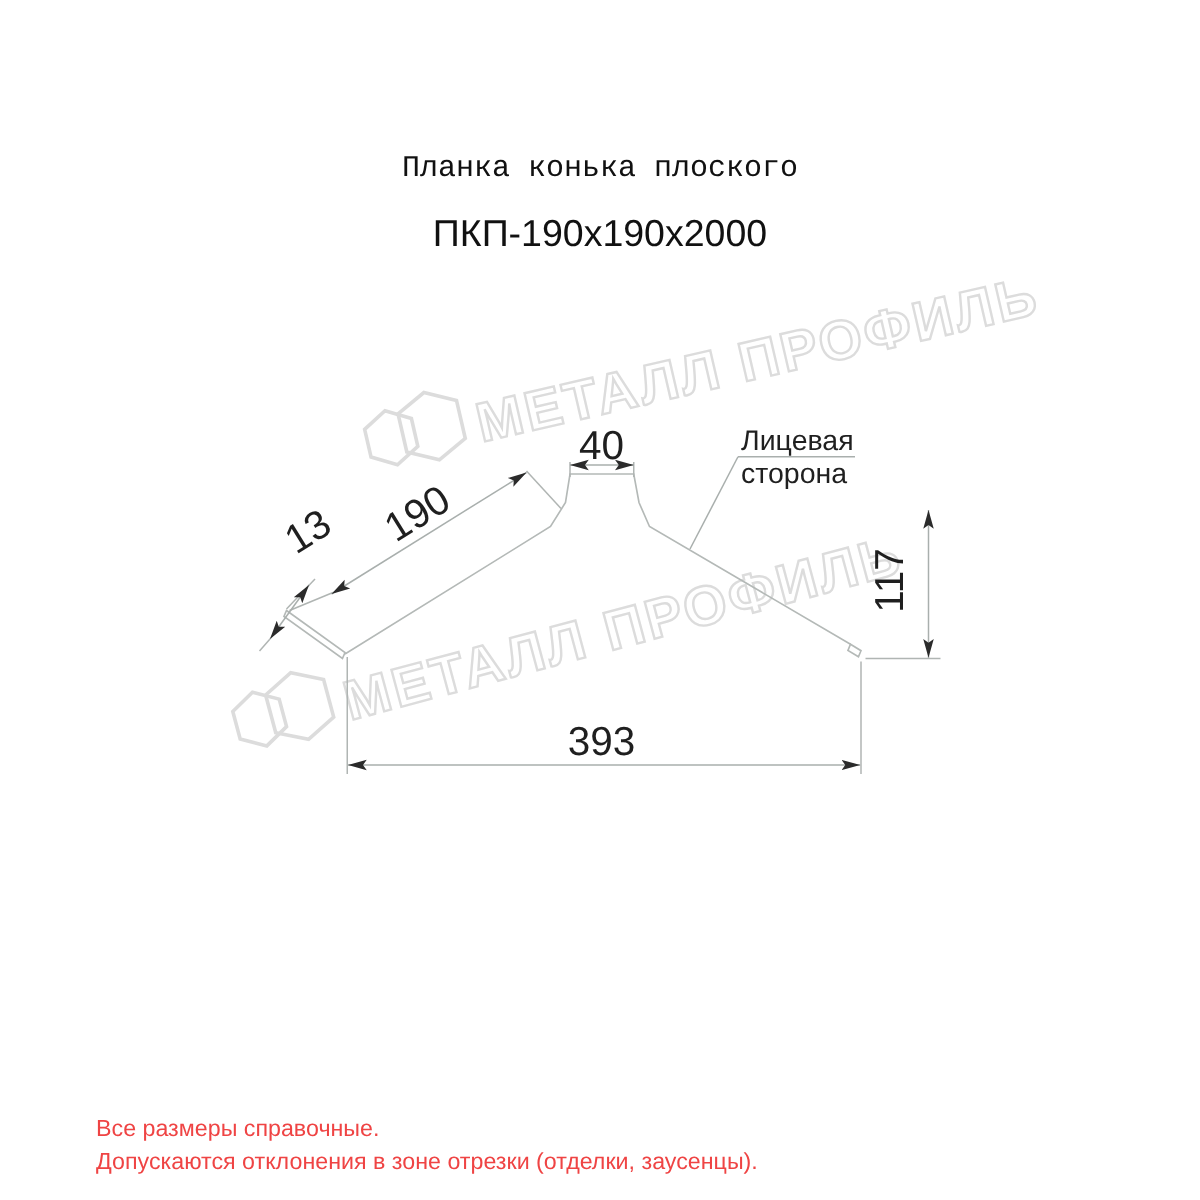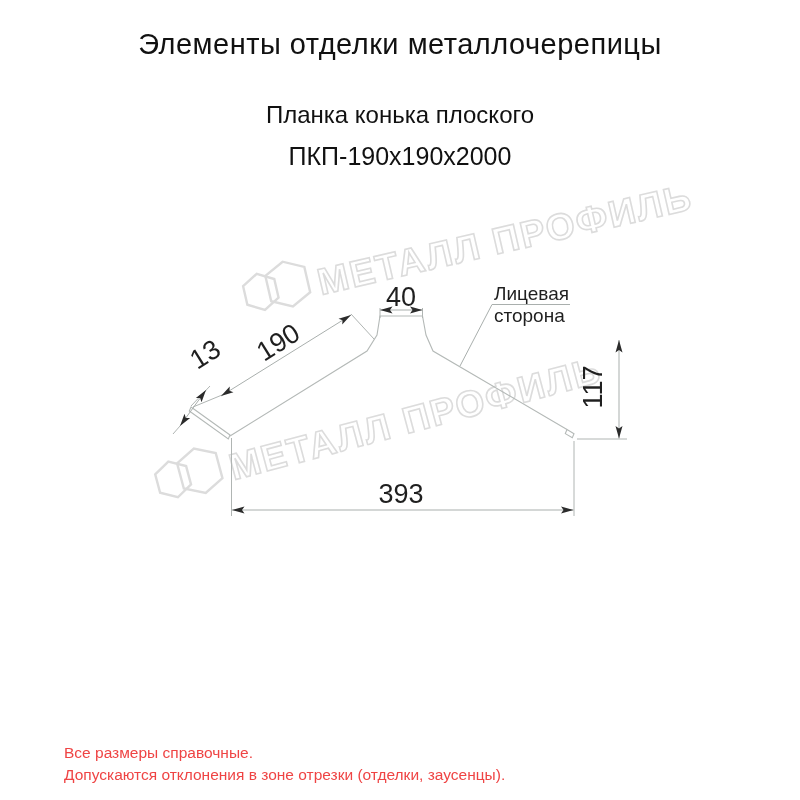"Элементы отделки металлочерепицы" div.title { html: <div>Элементы отделки металлочерепицы</div> -> none }
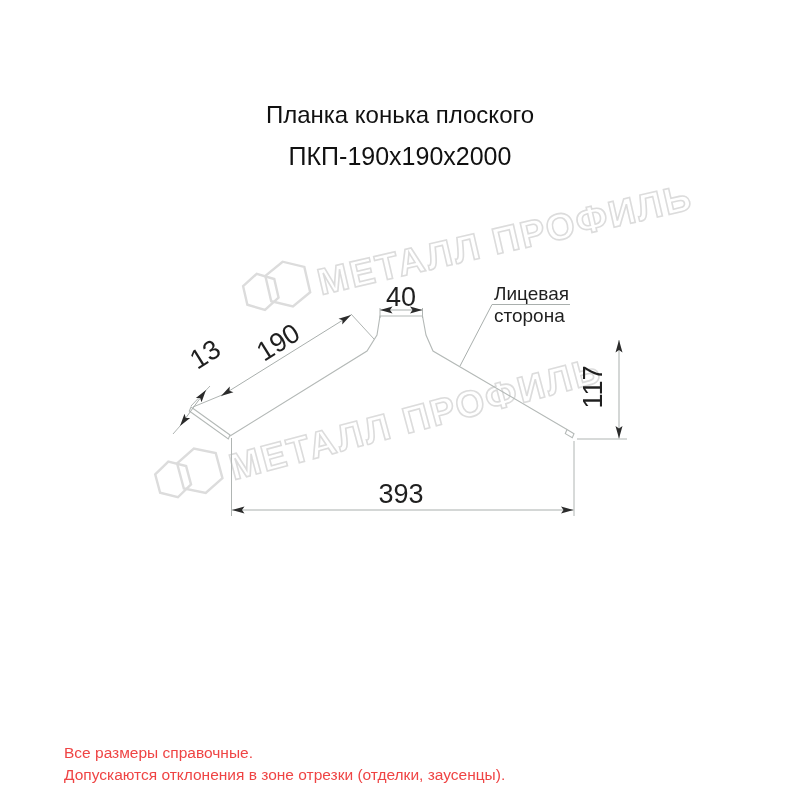"Планка конька плоского" .subtitle { font-family: none -> Liberation Mono, monospace; font-size: 24px -> 20px }
